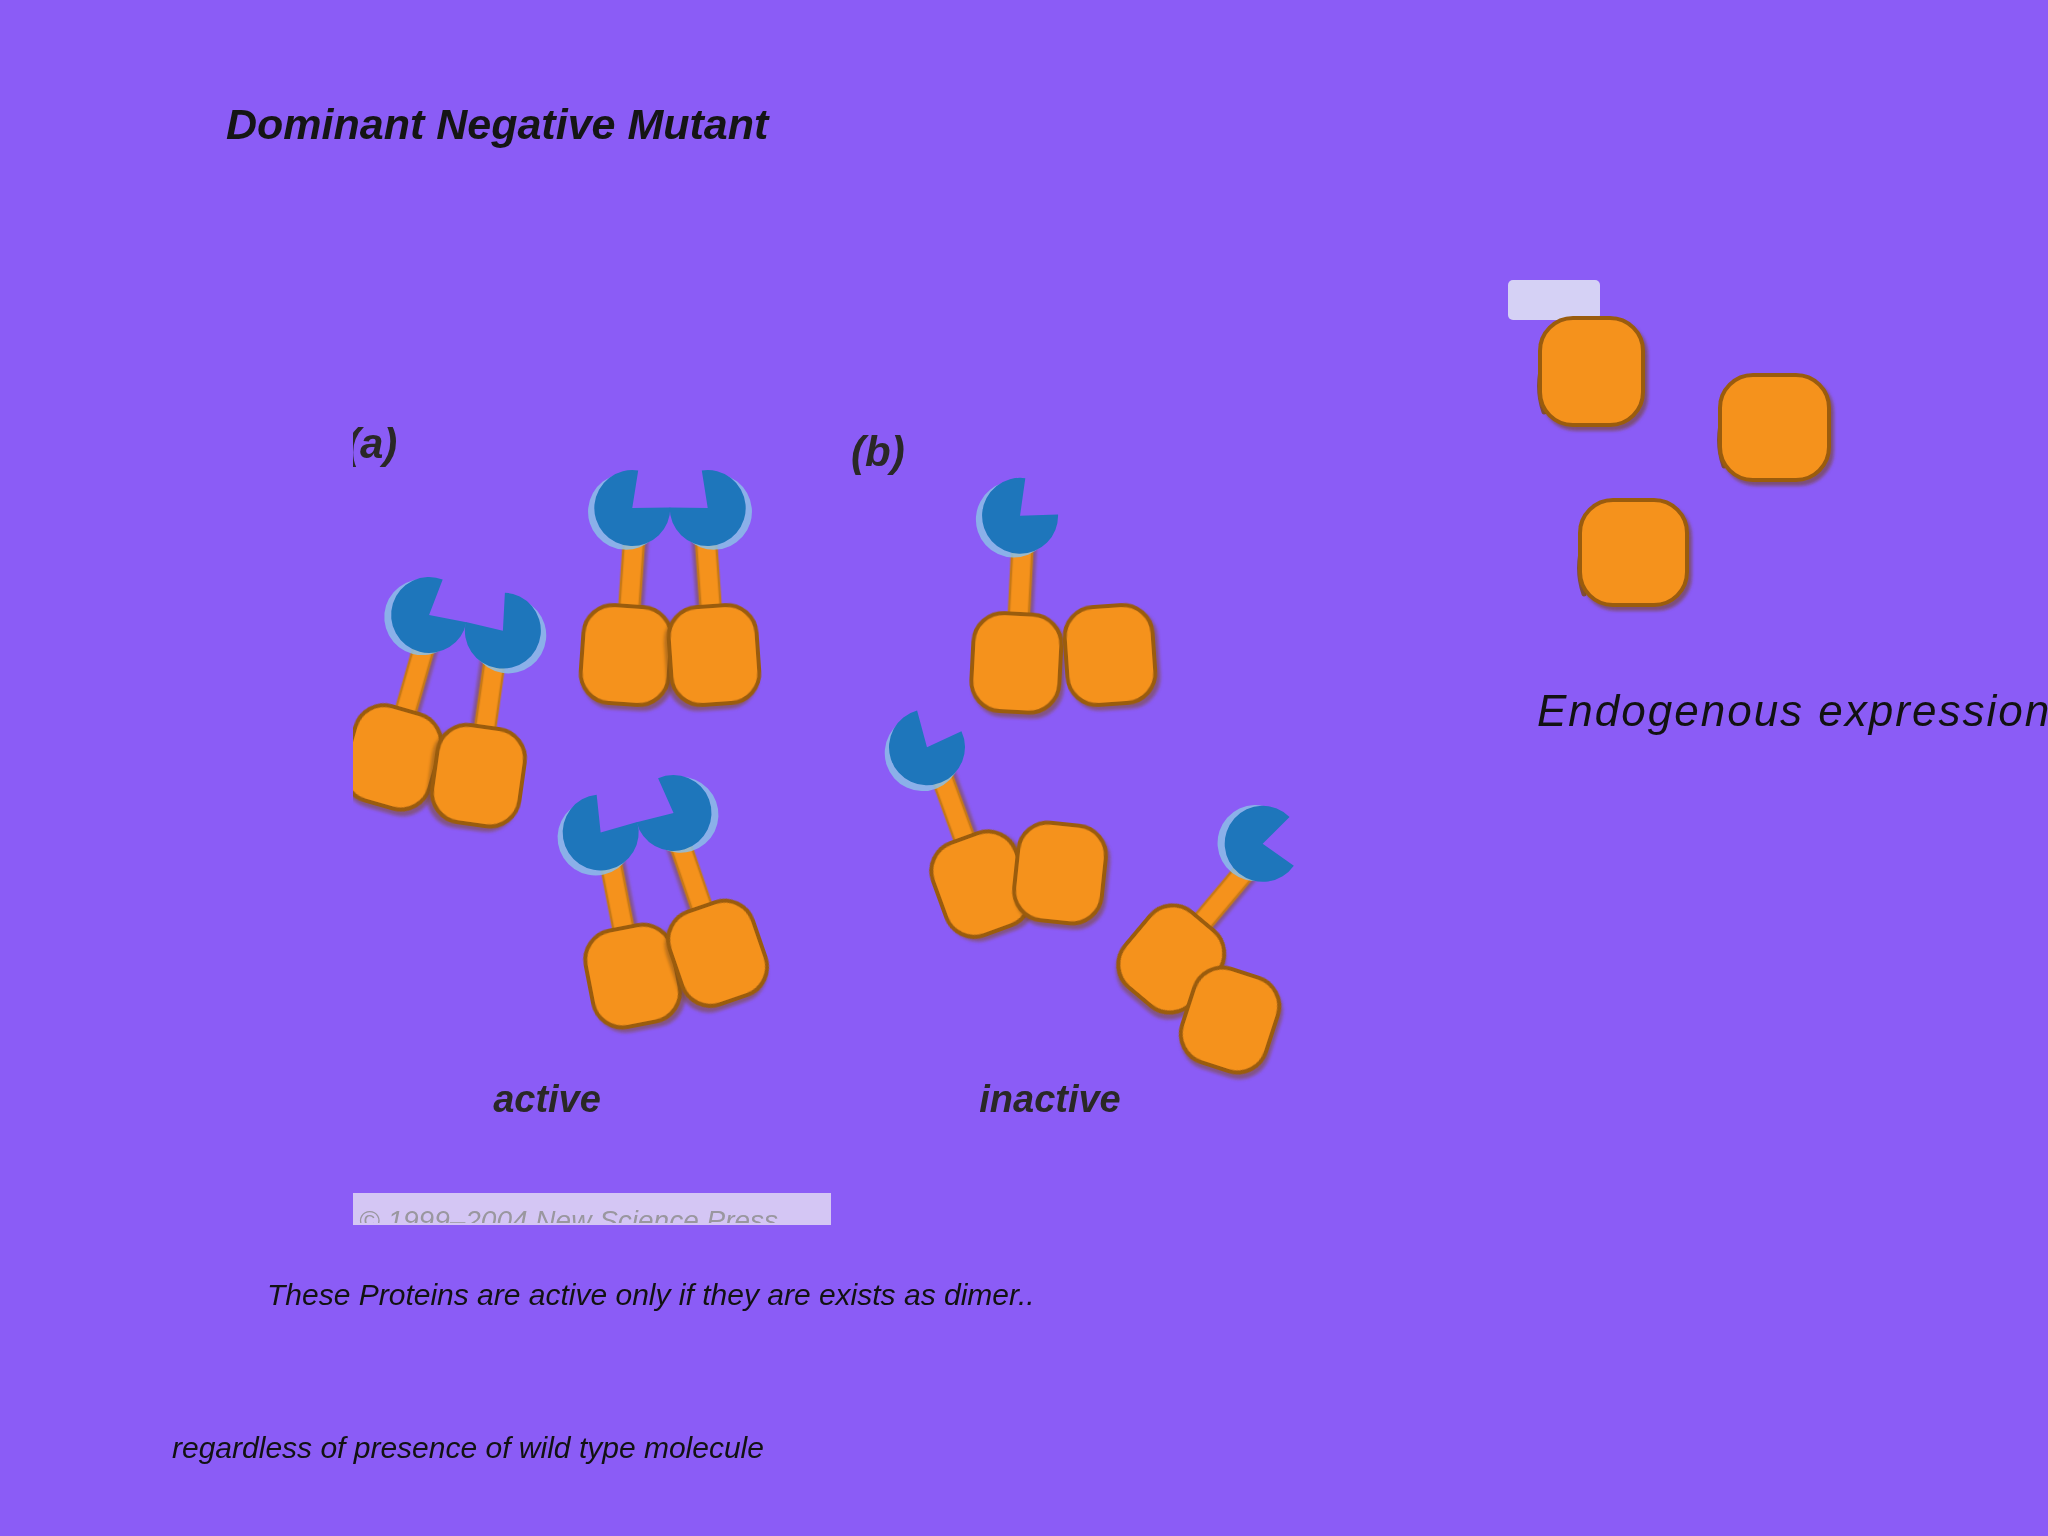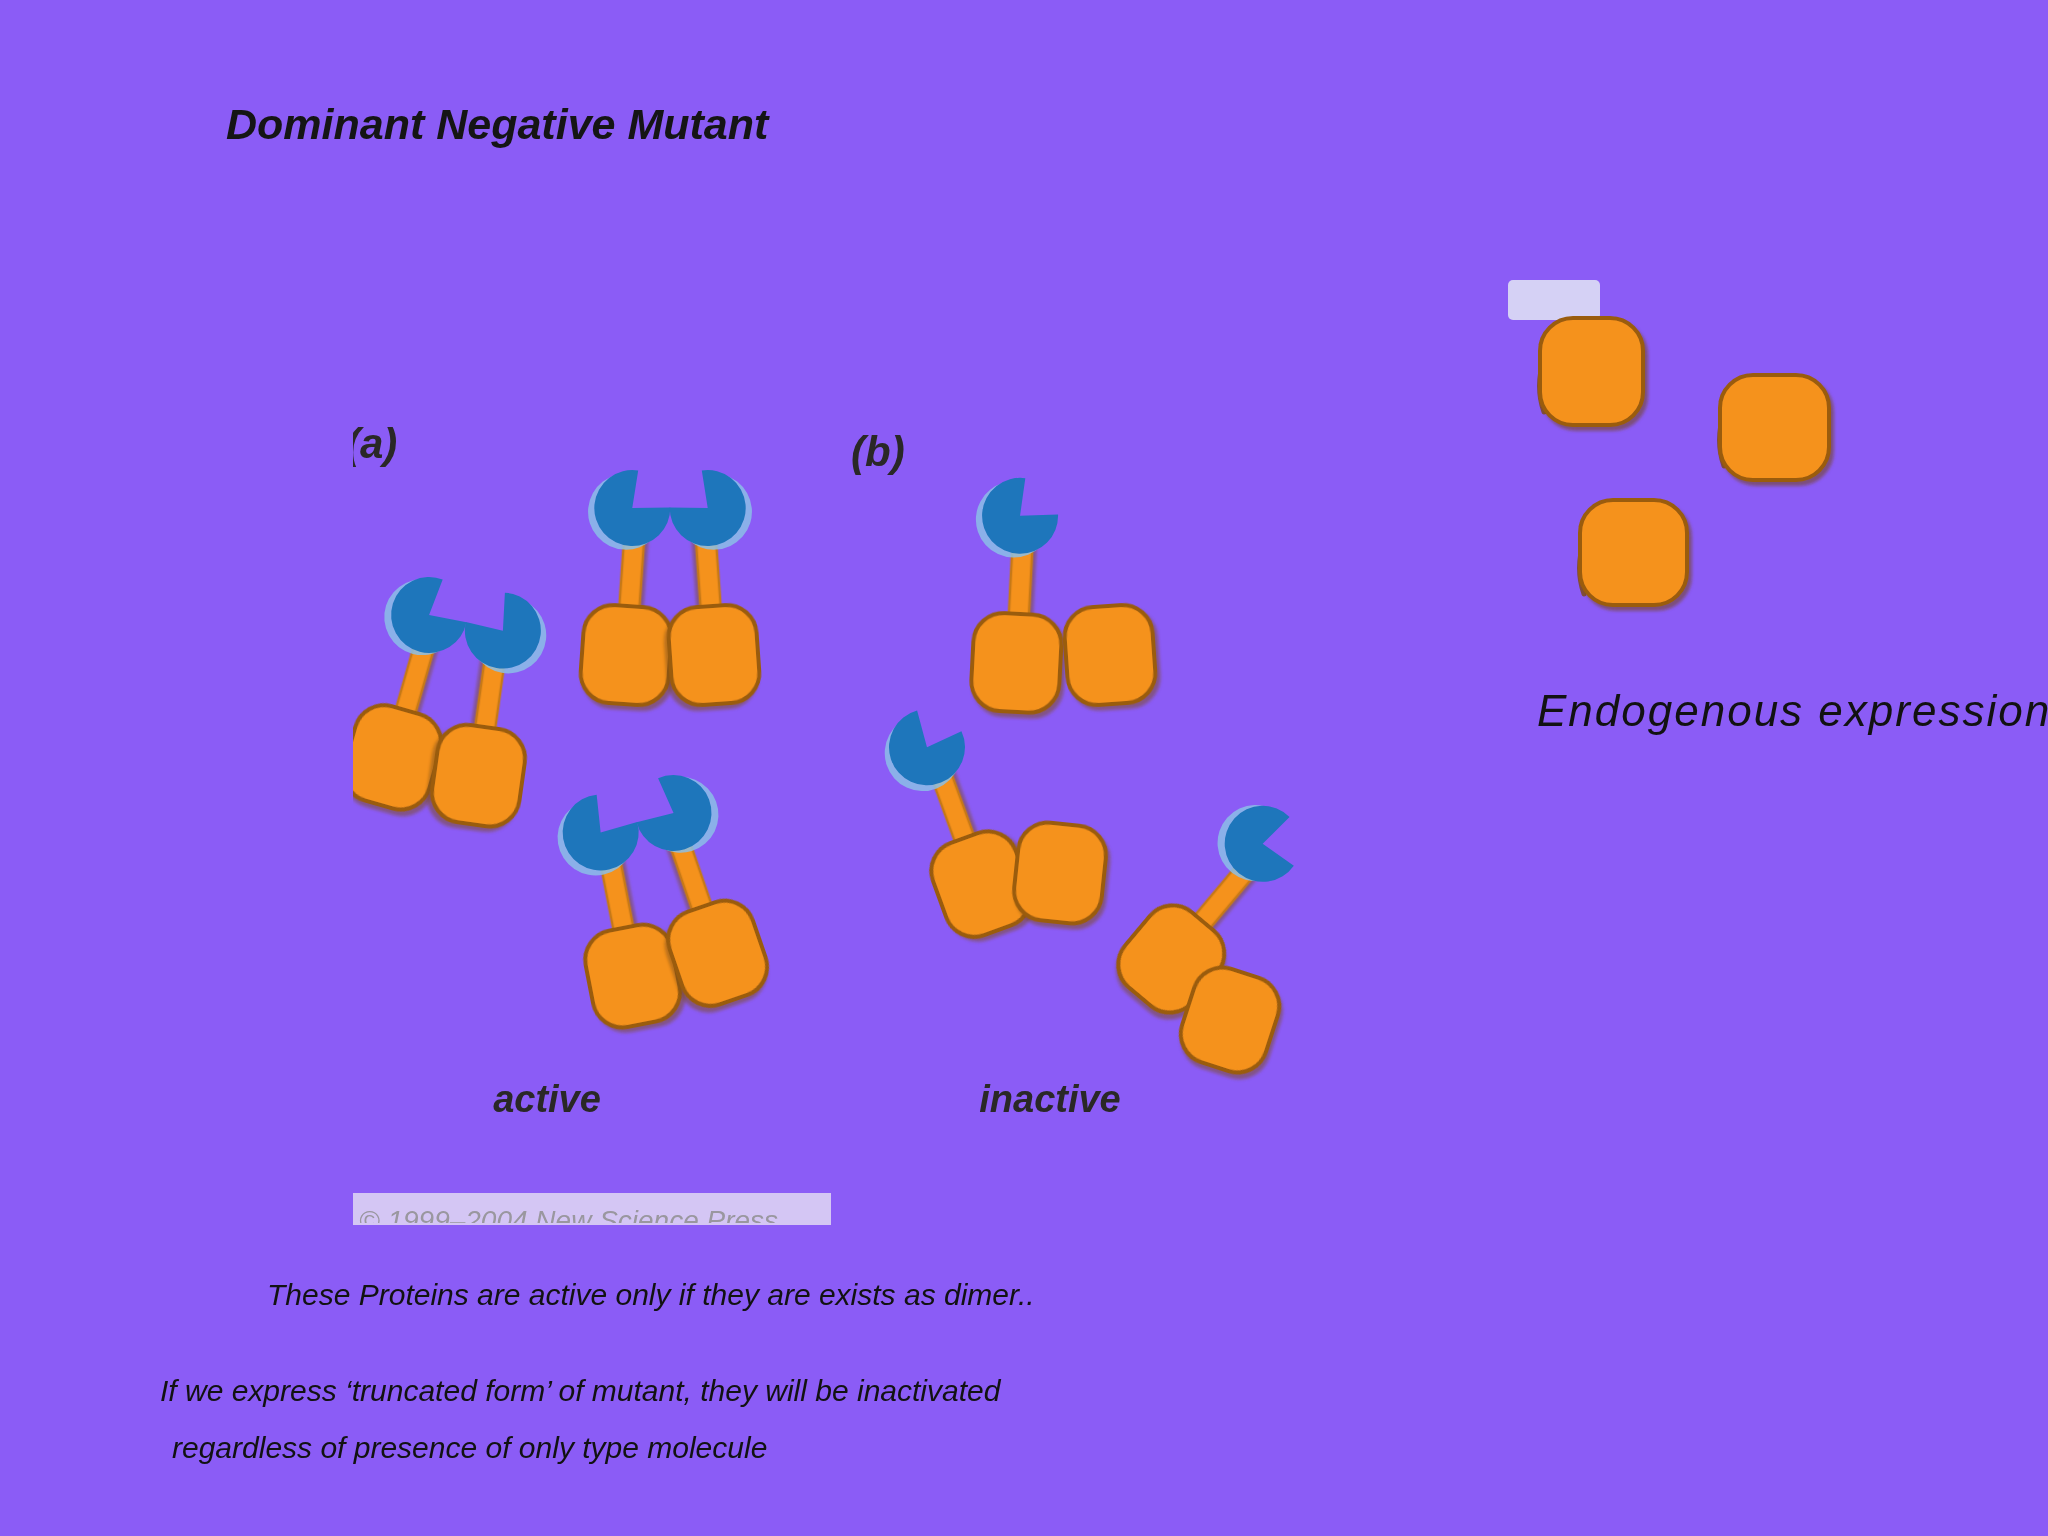"If we express ‘truncated form’" p.note { html: <p>If we express ‘truncated form’ of mutant, they will be inactivated</p> -> none }
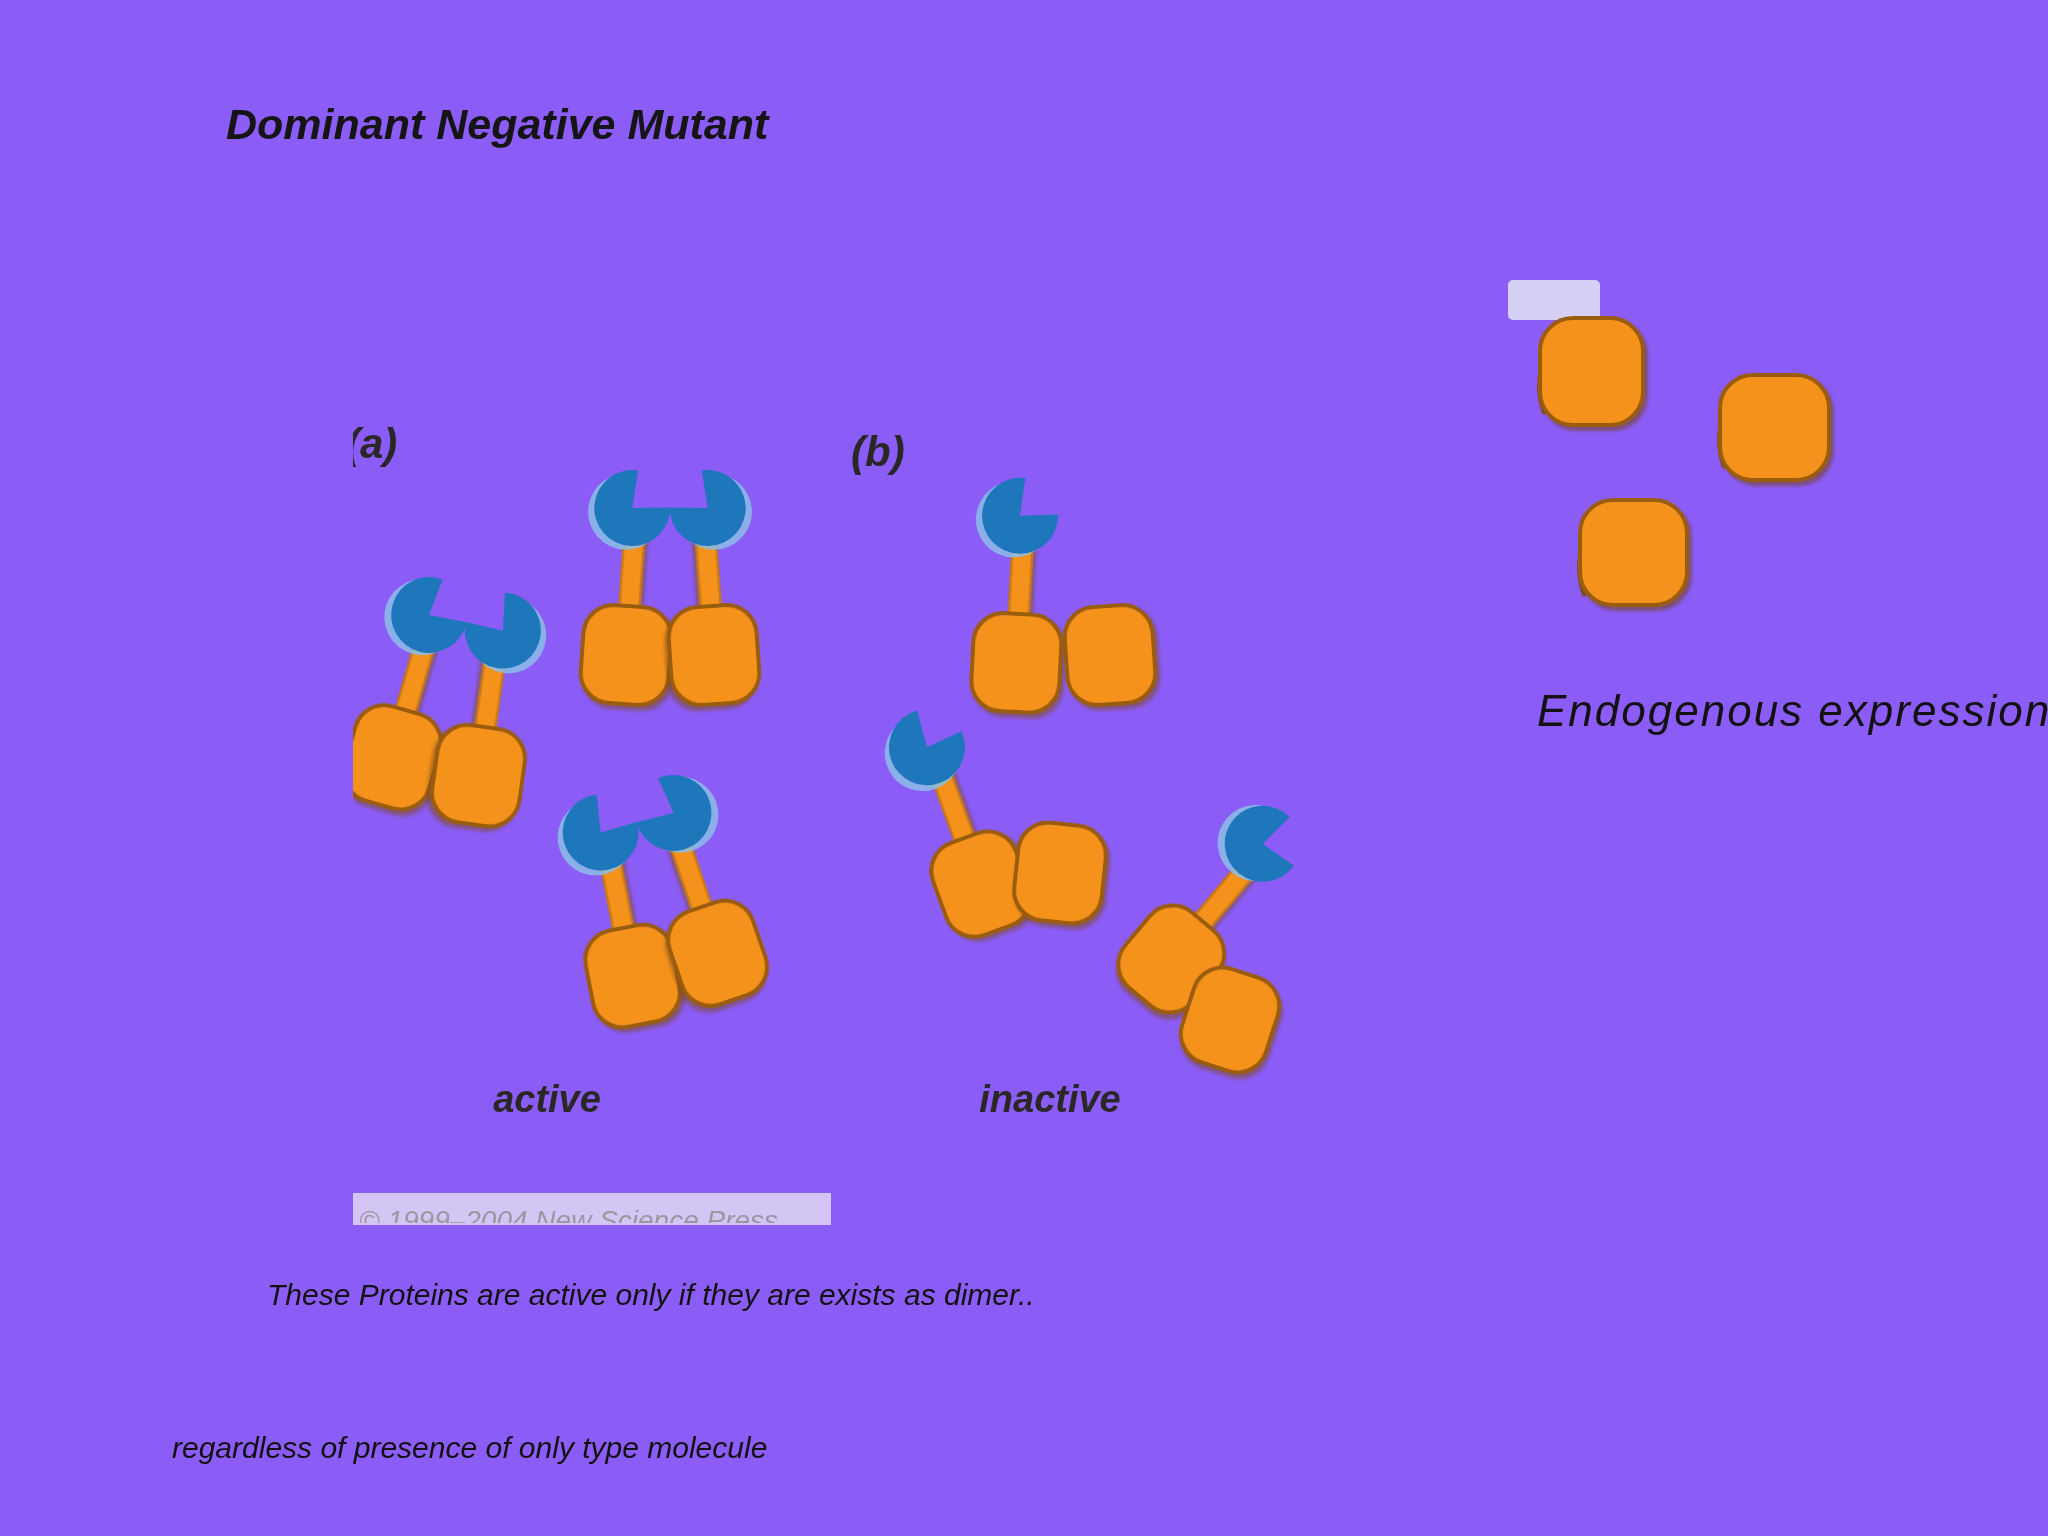"regardless of presence of only" p.note { text: only -> wild }
